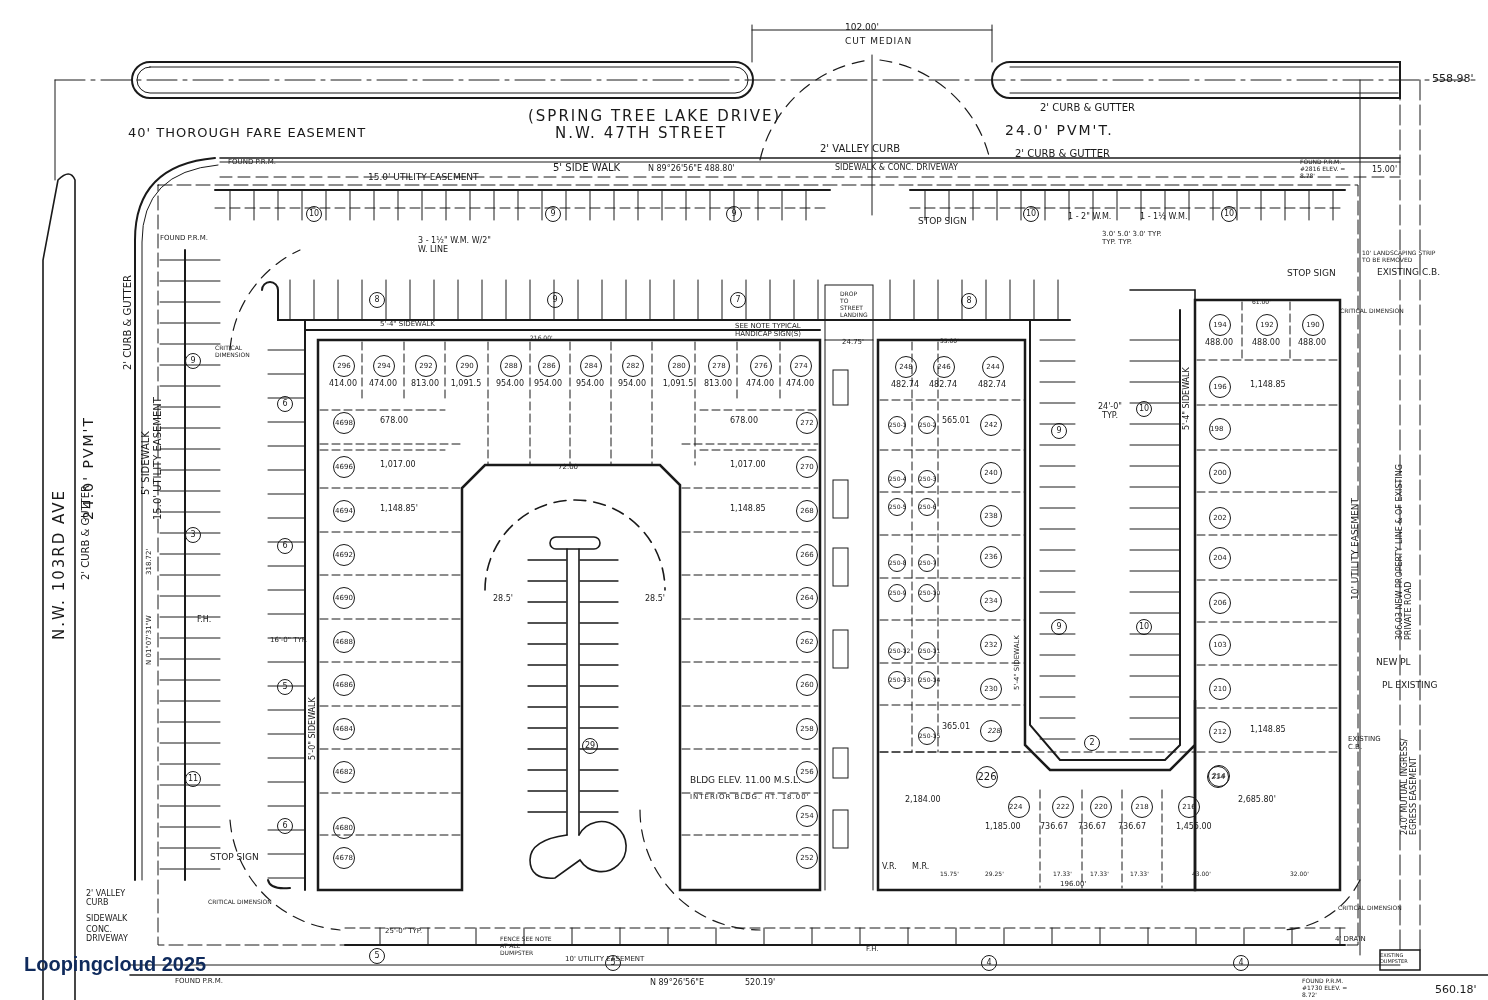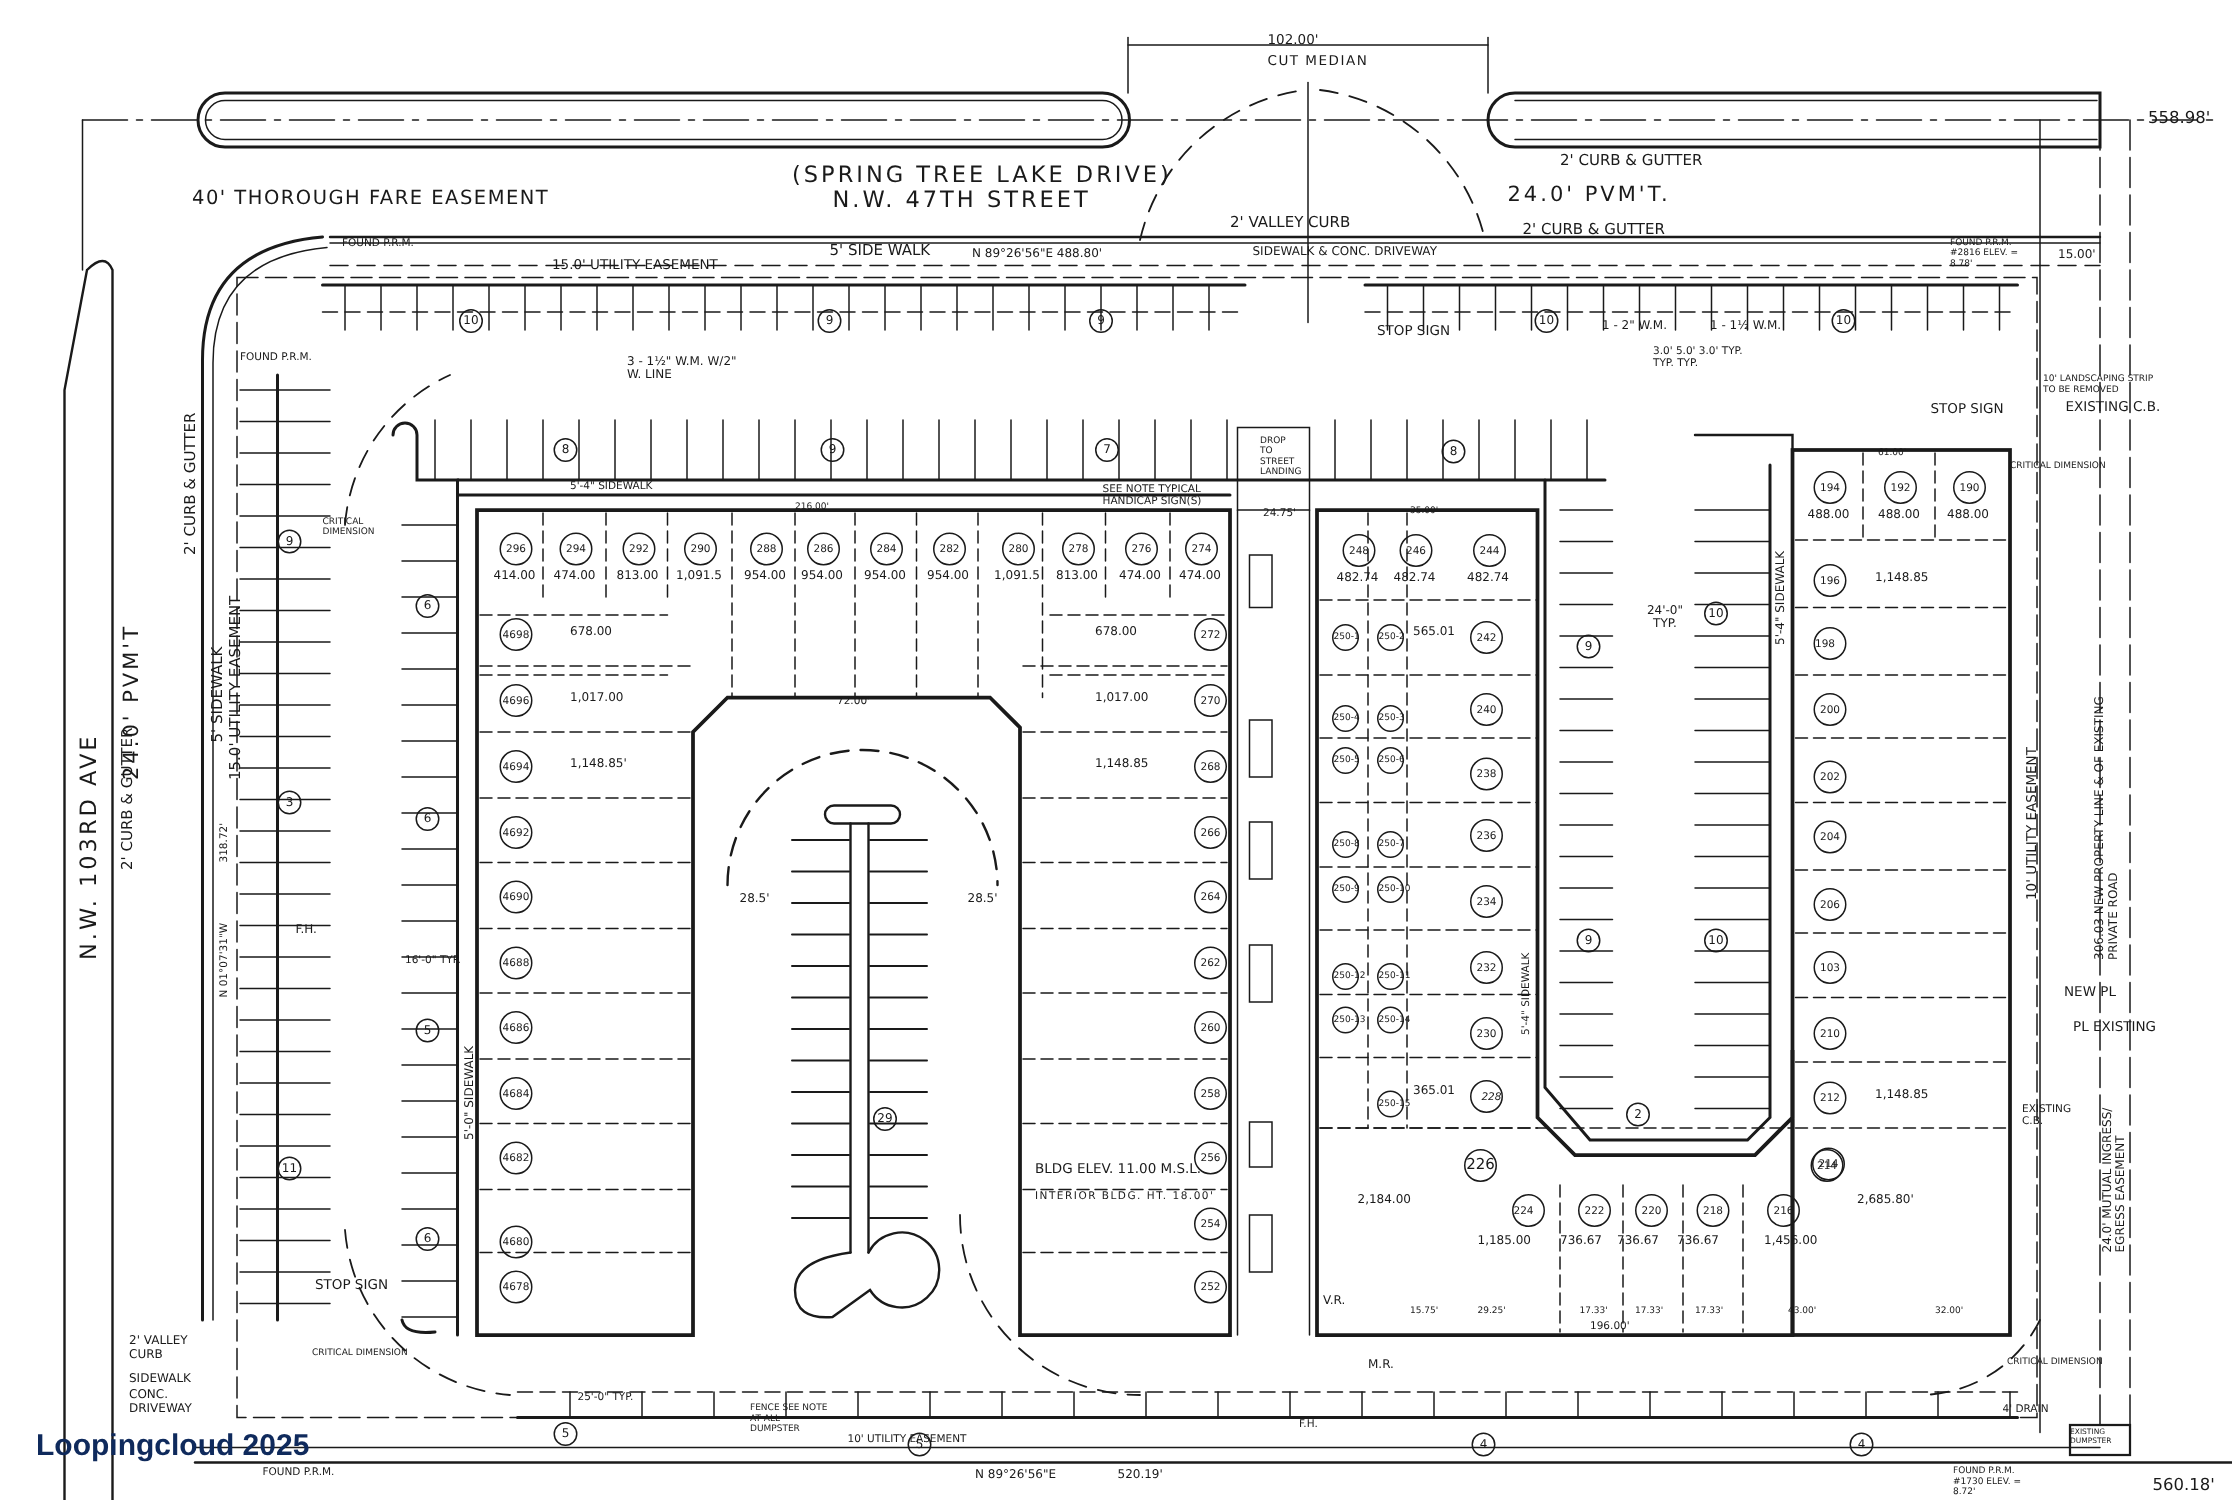"M.R." div.lbl { top: 905px -> 862px }
